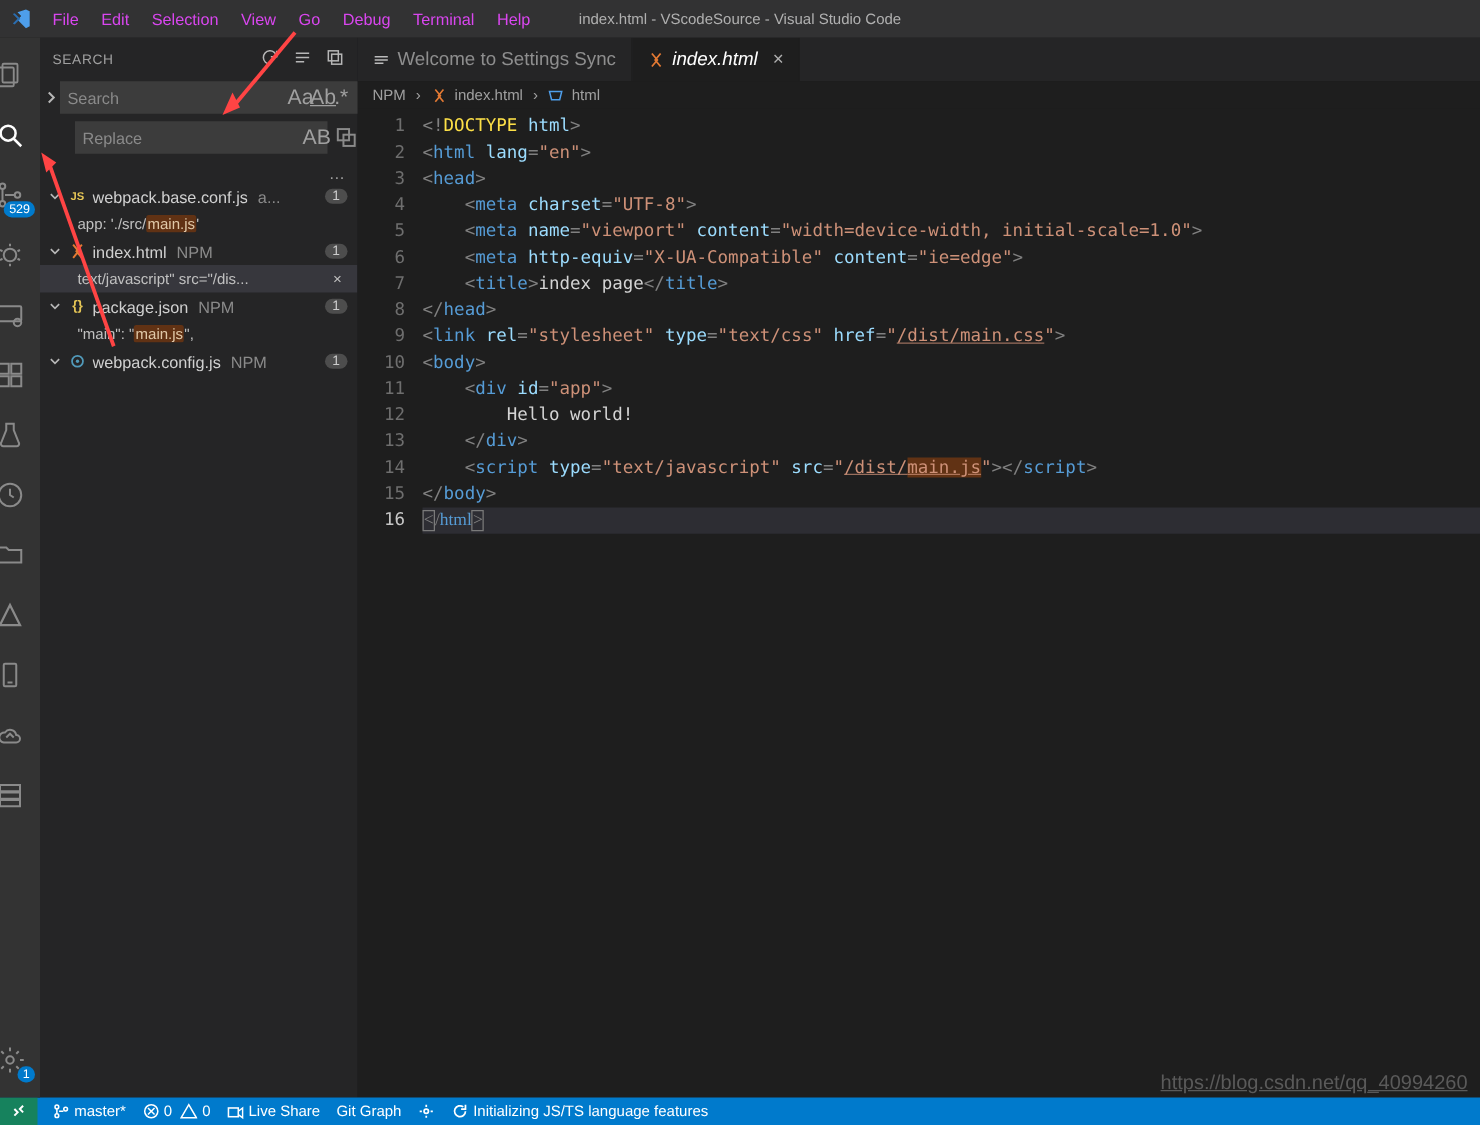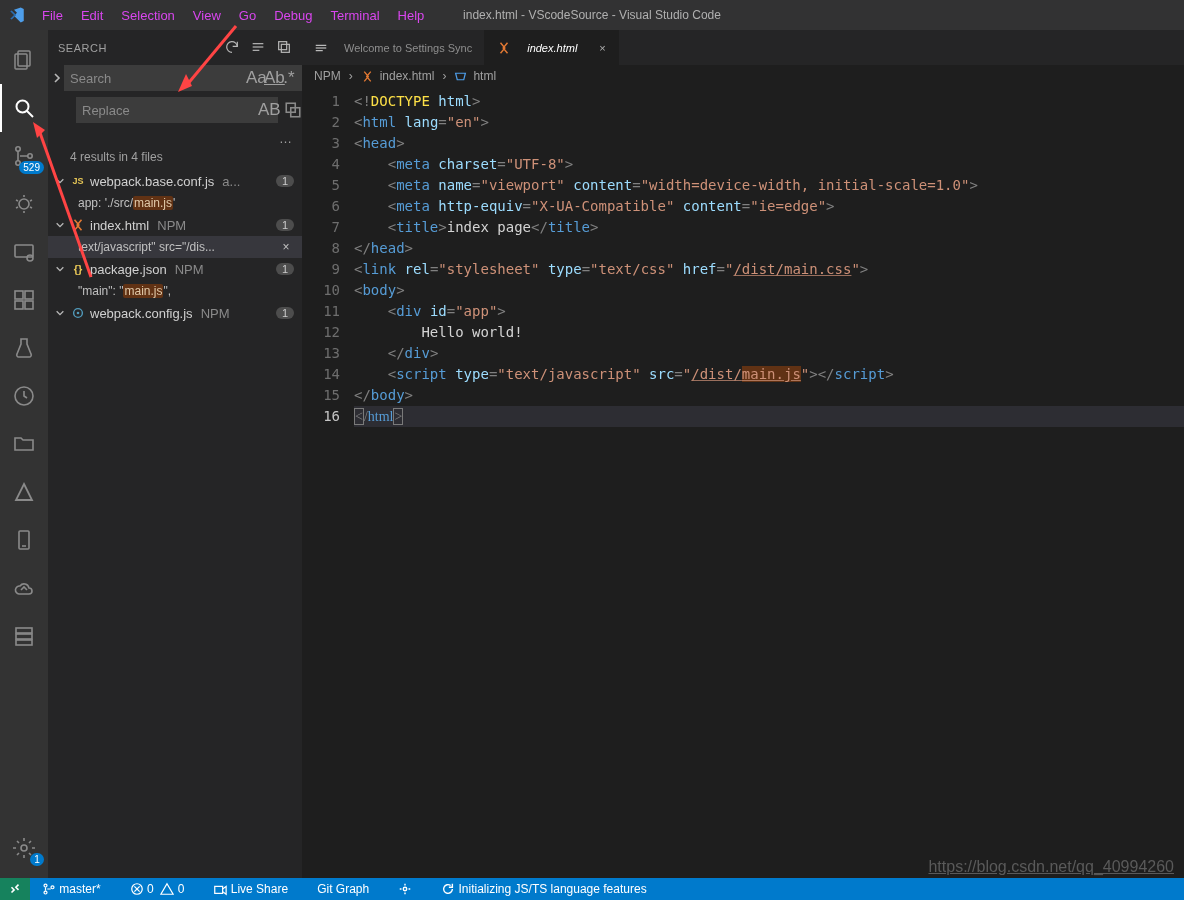"Welcome to Settings Sync" .tab { font-size: 11px -> 15px; gap: 16px -> 6px }
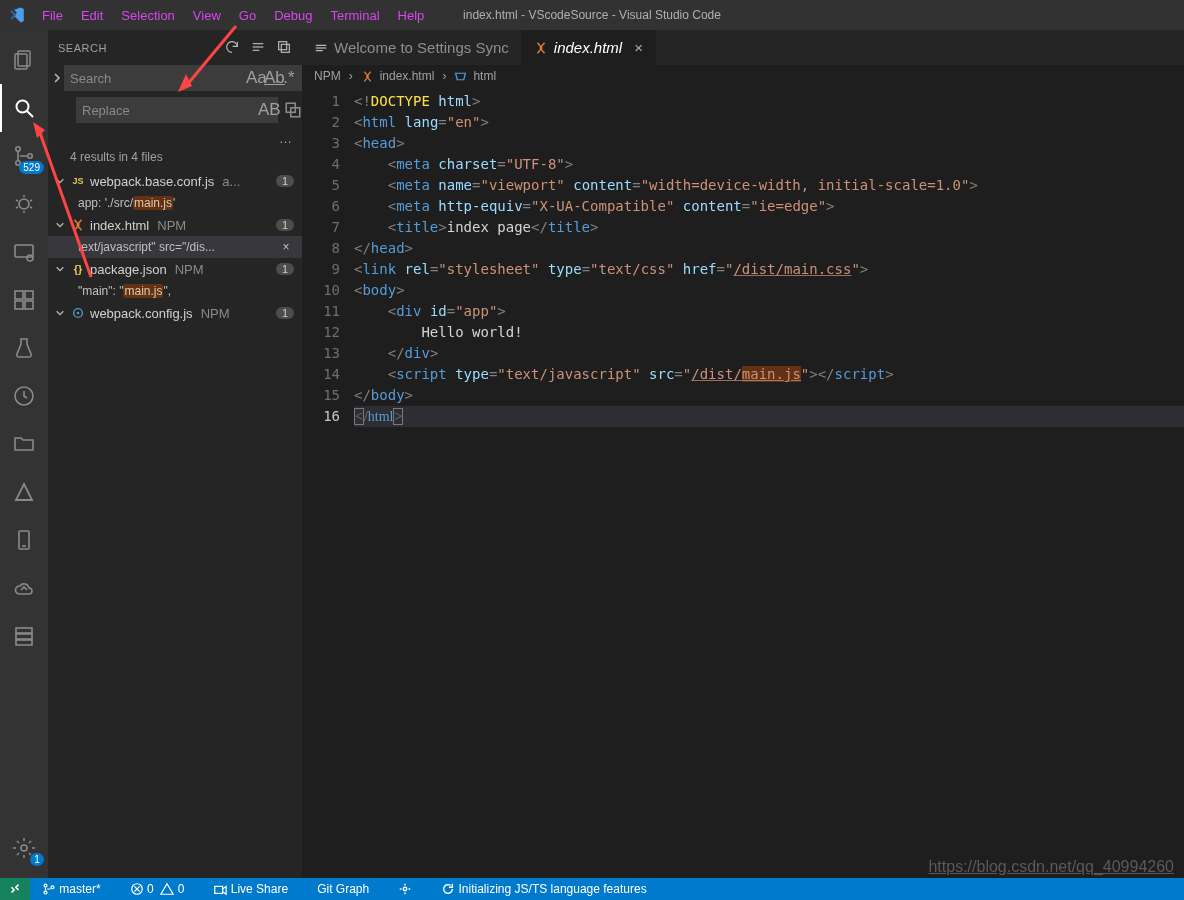"4 results in 4 files" div.results-summary { html: <div>4 results in 4 files</div> -> none }
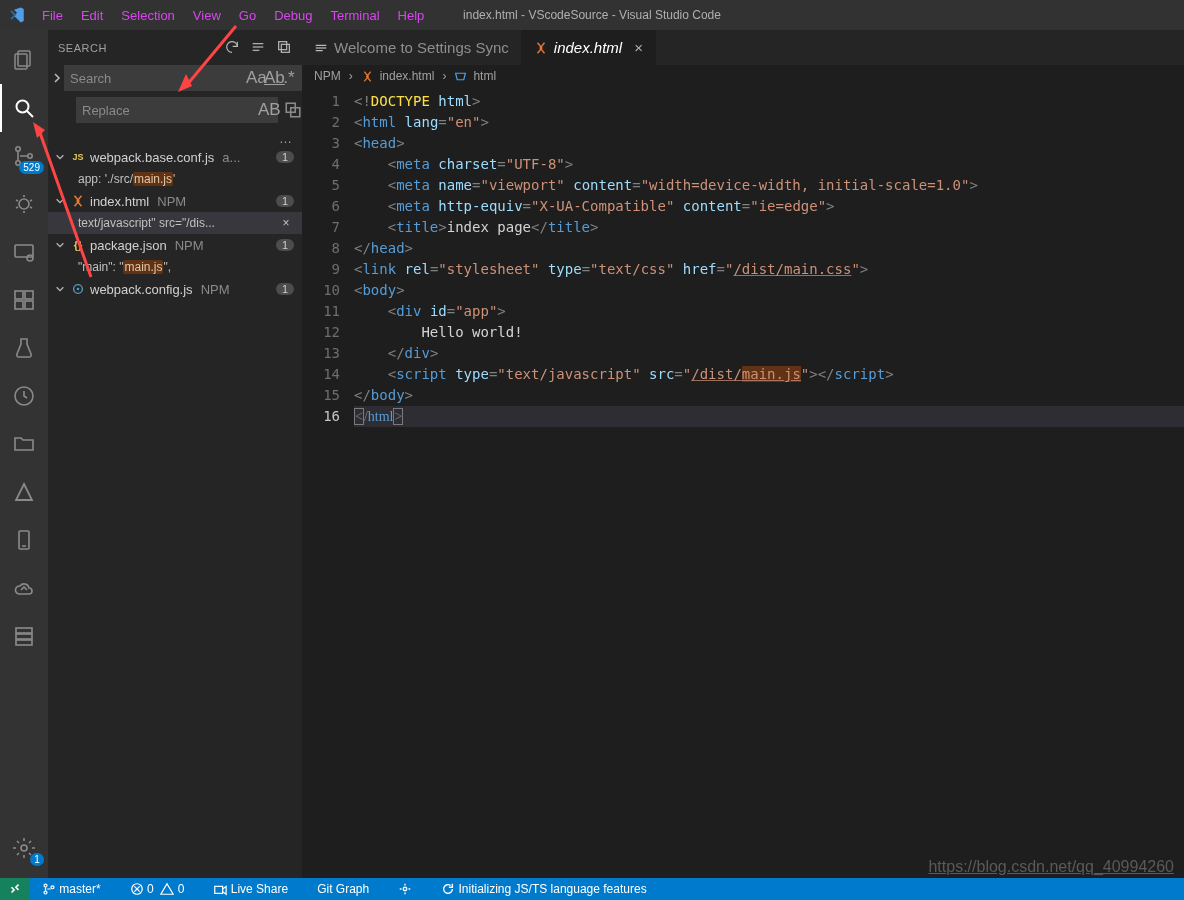"529" .activitybar { align-items: center -> flex-end; width: 48px -> 32px }
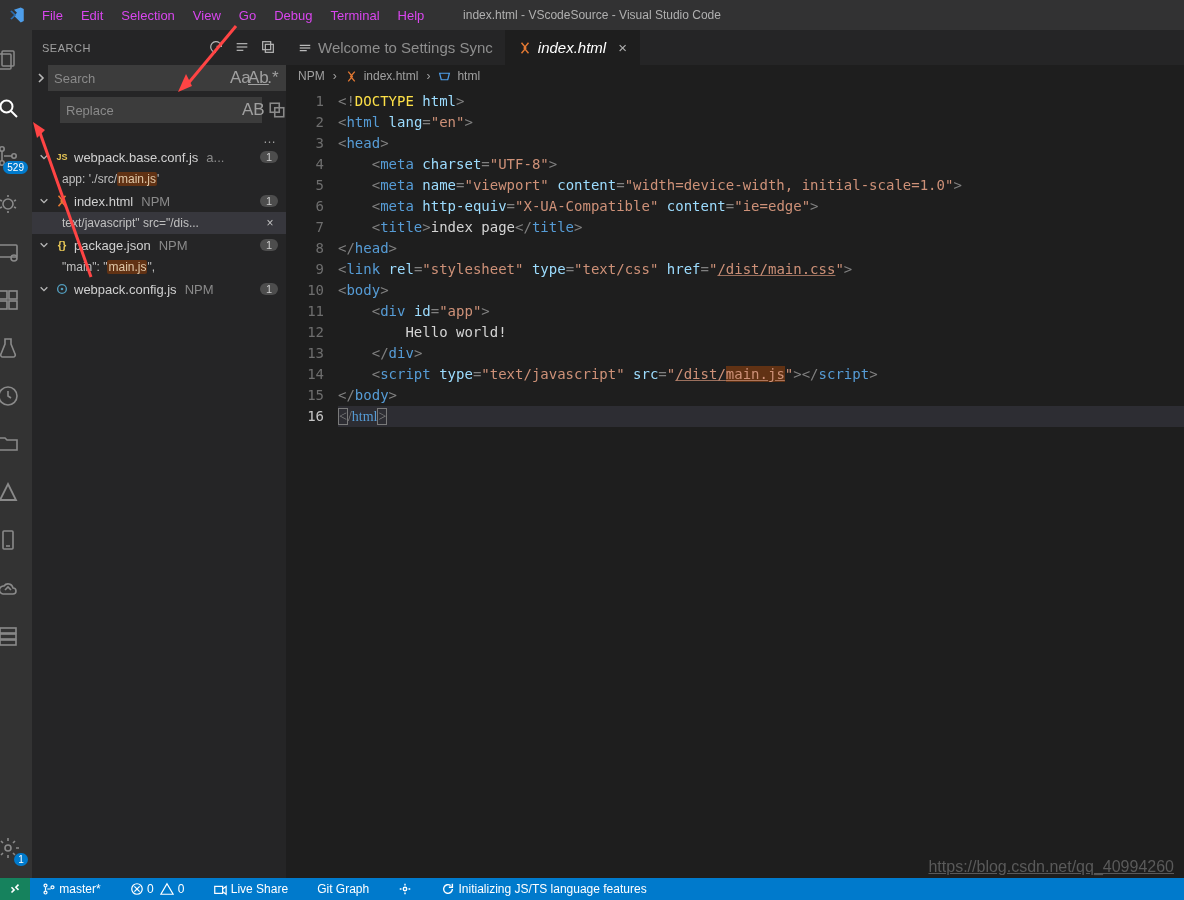"master*" .statusbar .sb-left { gap: 29px -> 13px }
